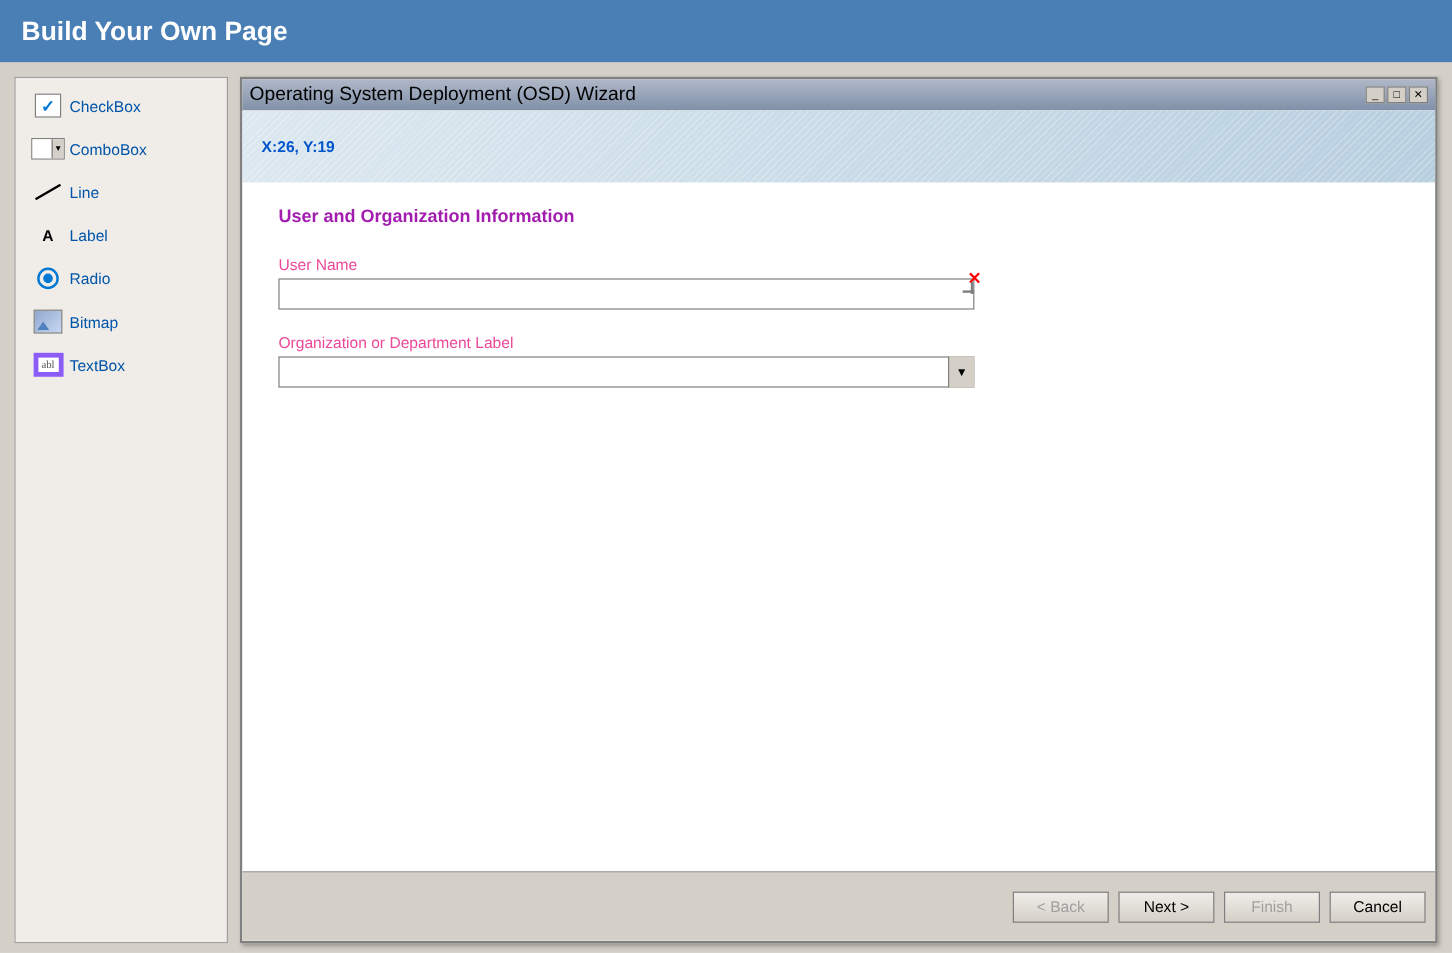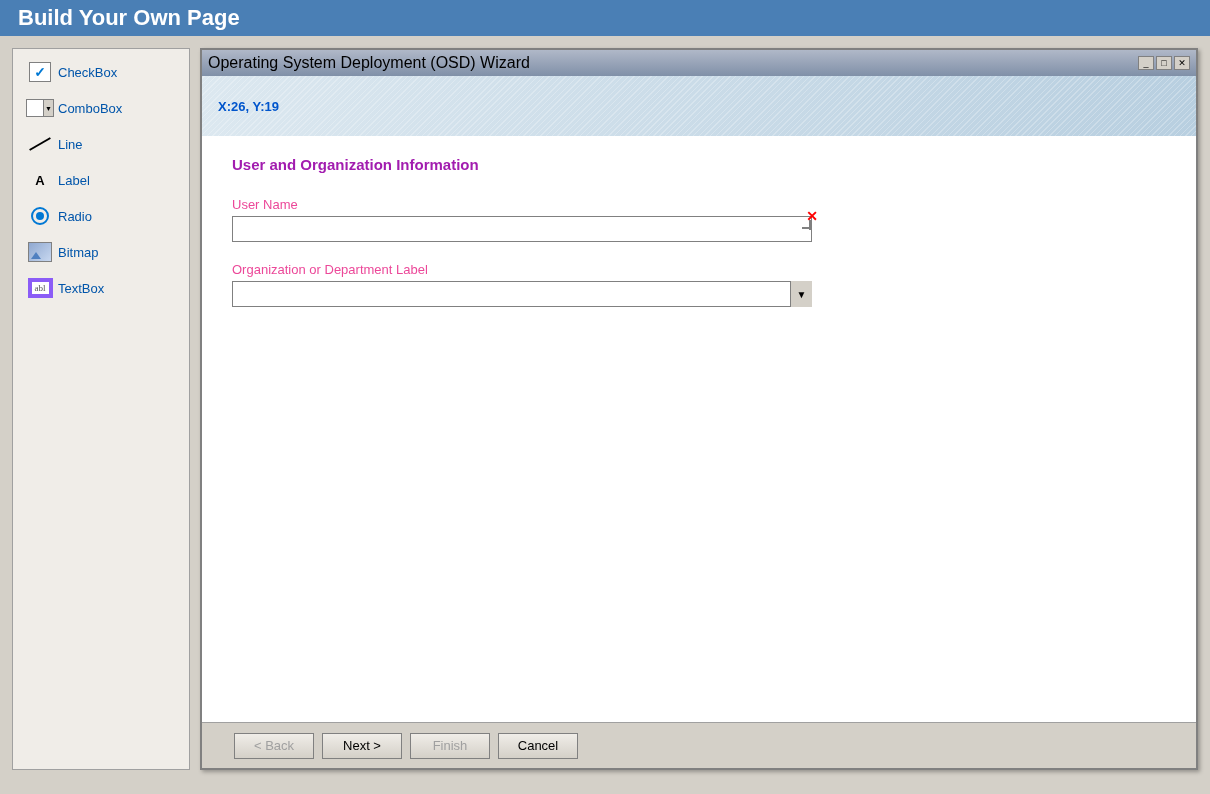"Build Your Own Page" .page-header { height: 36px -> 52px }
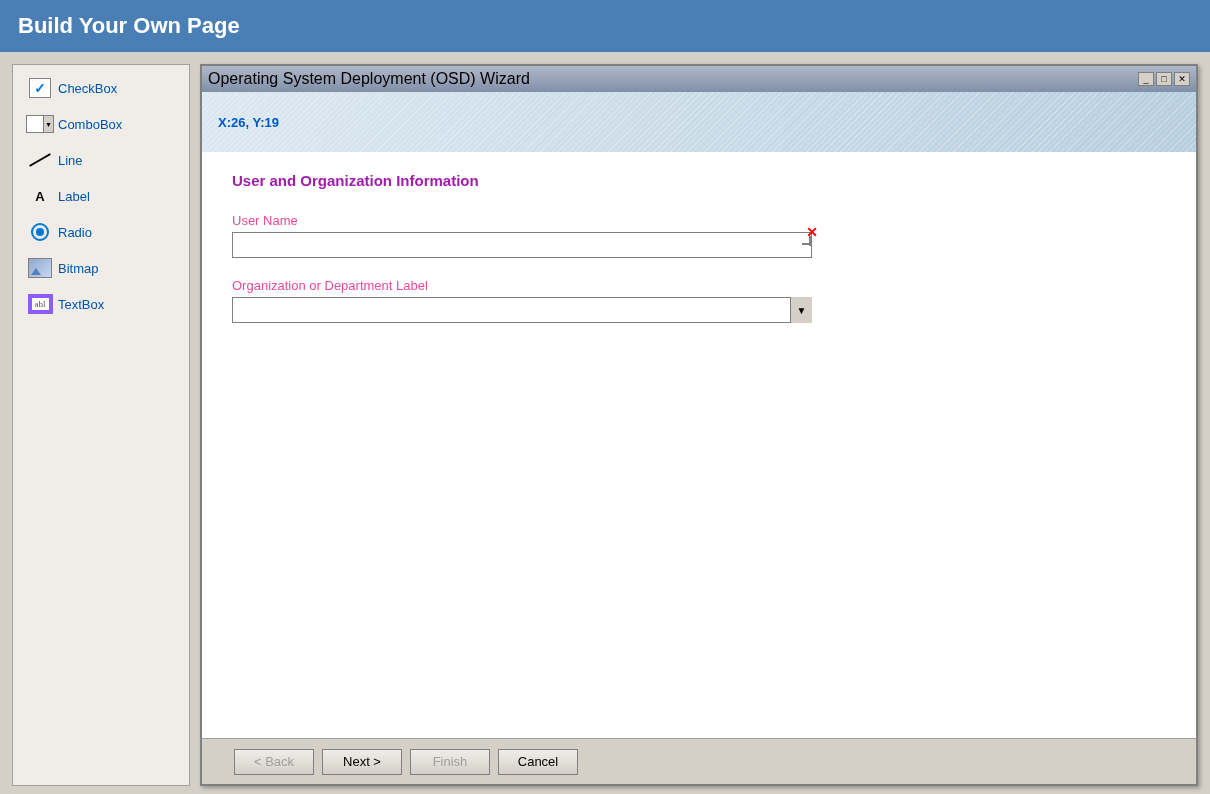"< Back" .wizard-footer { height: 46px -> 58px; justify-content: none -> flex-end; padding: 10px 32px -> 10px 8px }
